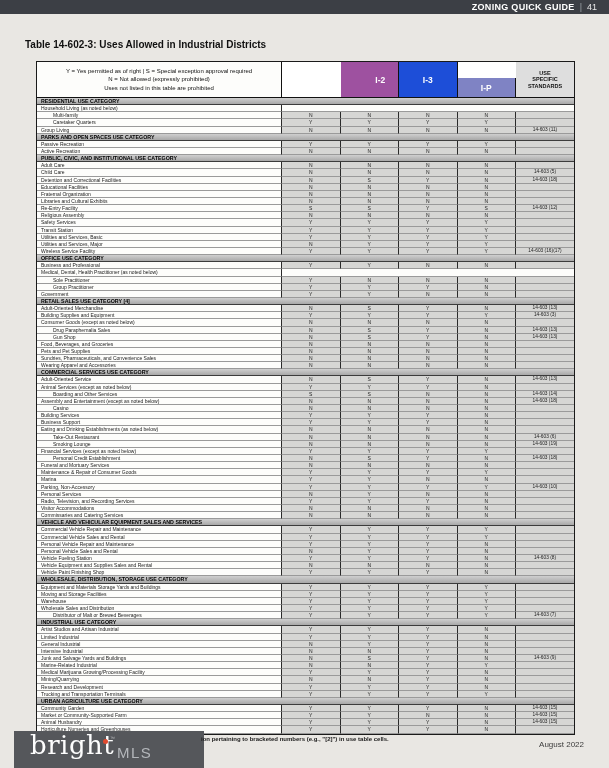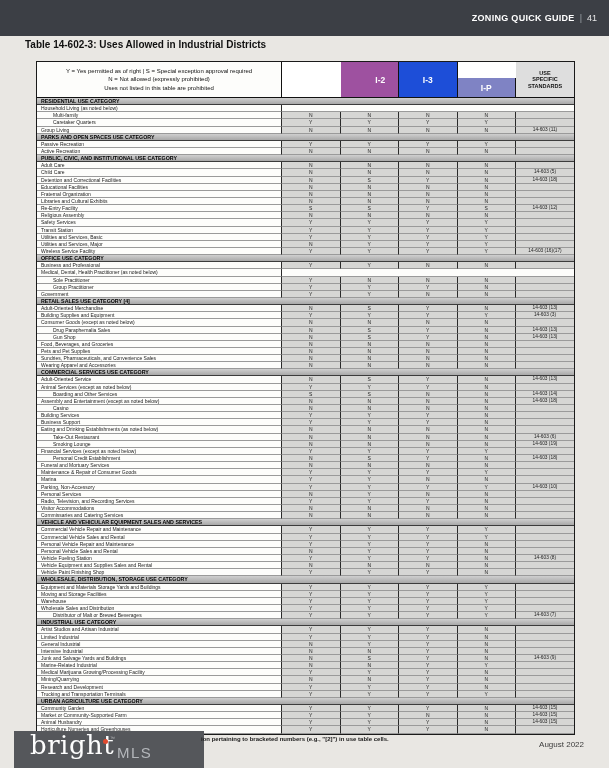"ZONING QUICK GUIDE" .topbar { height: 36px -> 14px }
